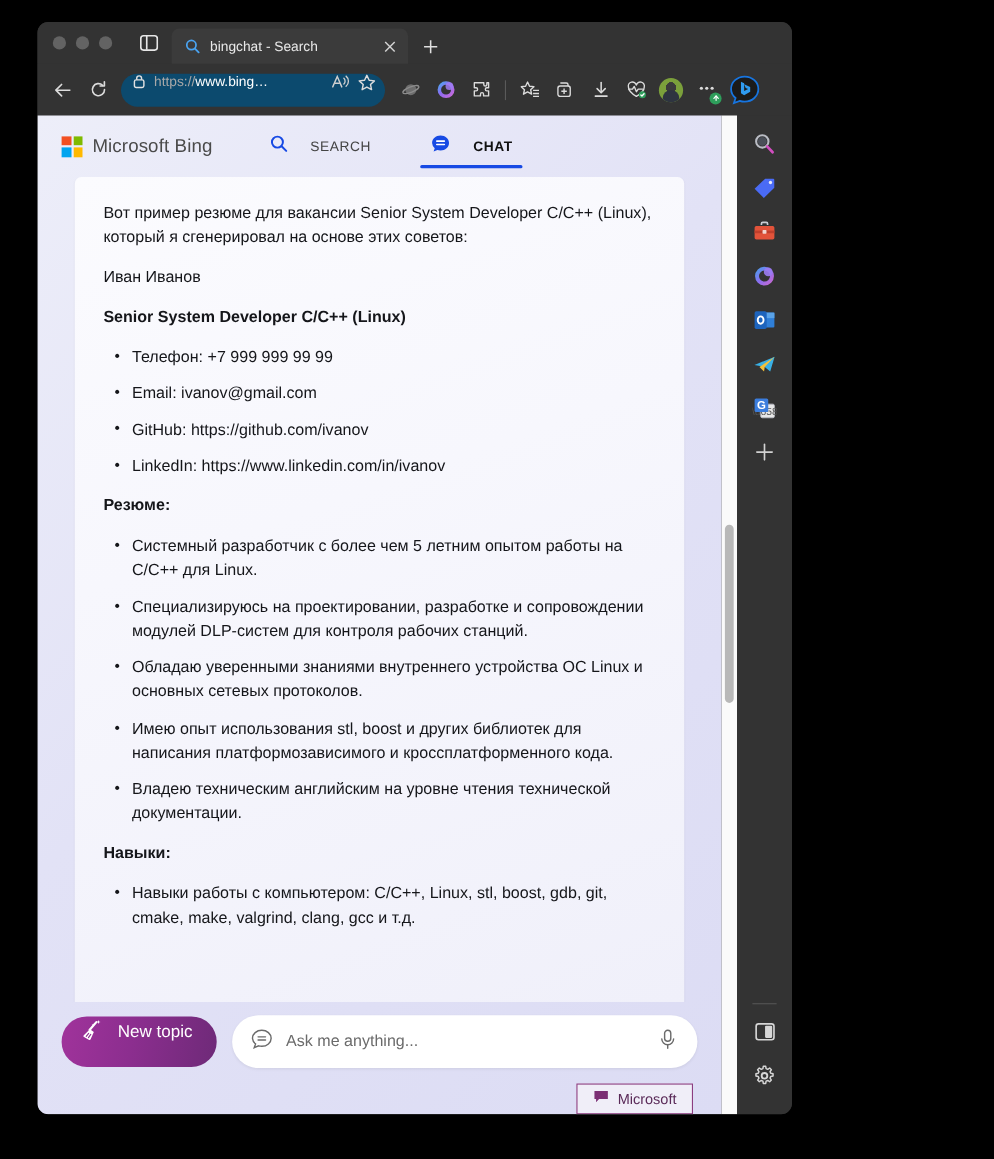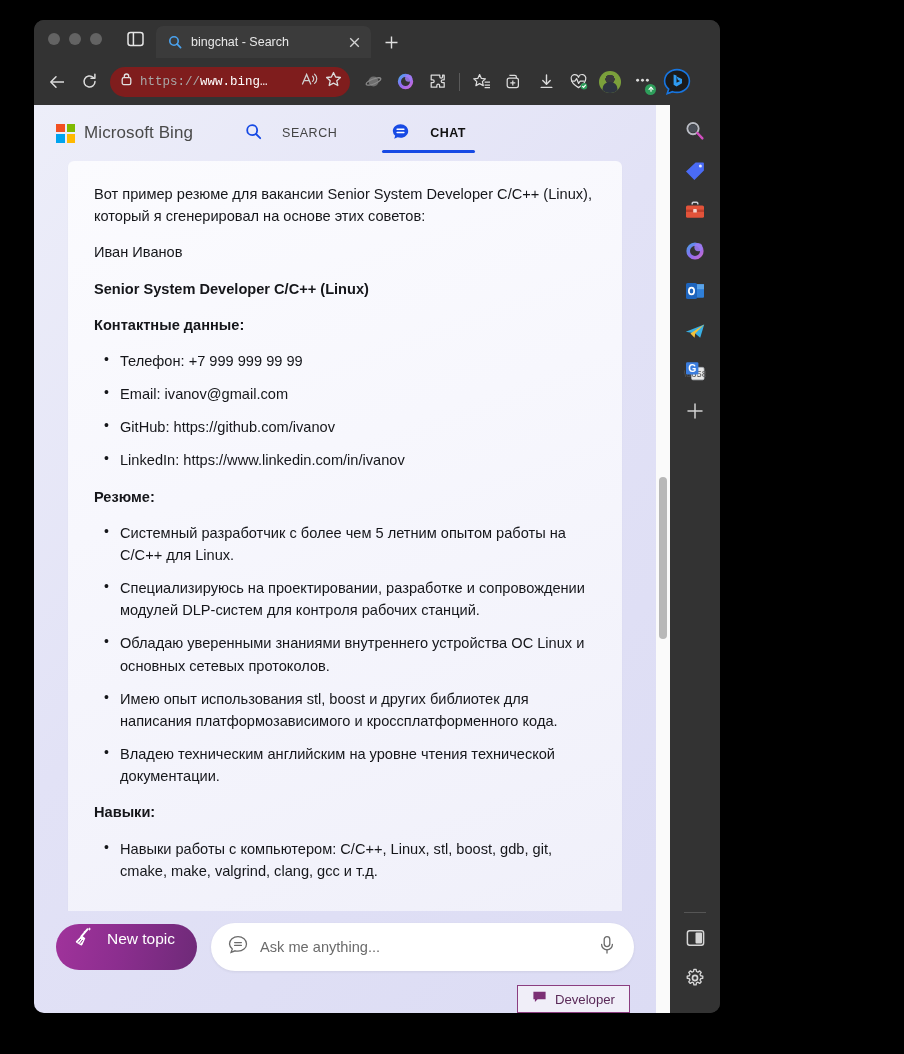"https://www.bing…" #address-bar { align-items: center -> none; background: #7f1d1d -> #0c4a6e; font-family: Liberation Mono, monospace -> none }
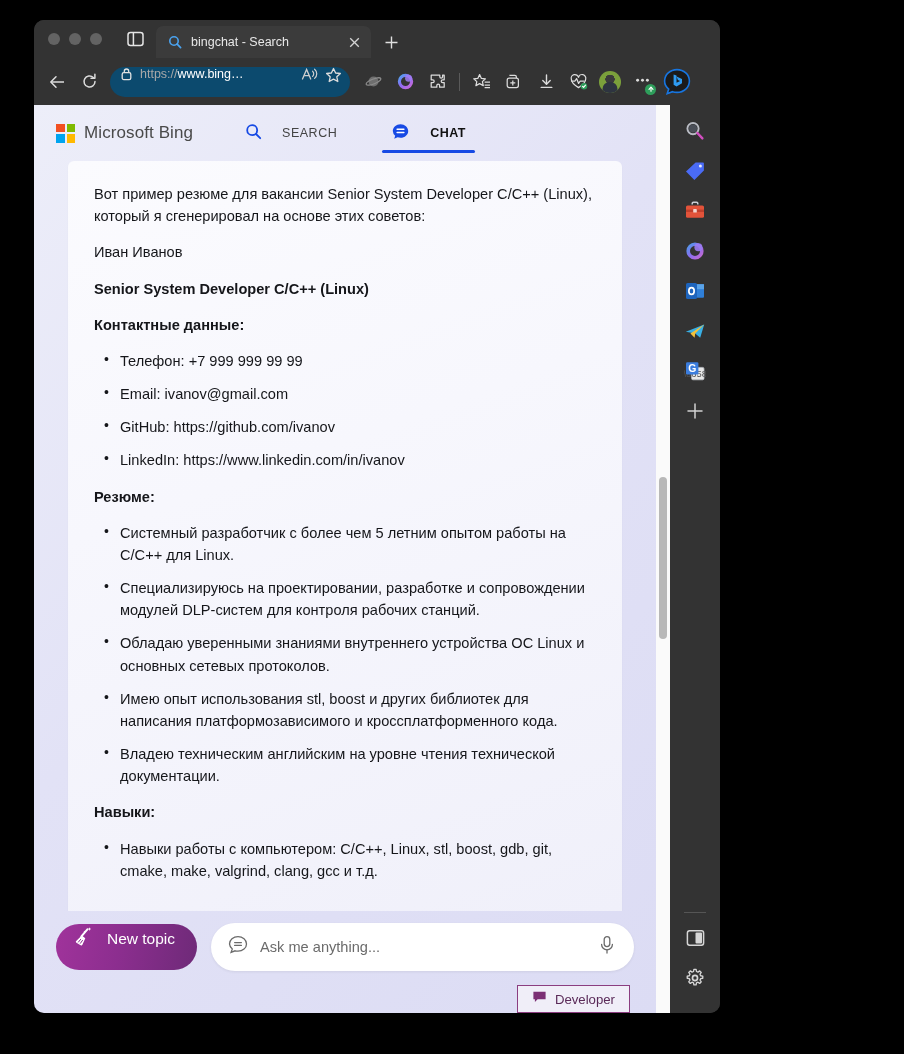"Контактные данные:" p.bold-line { html: <p>Контактные данные:</p> -> none }
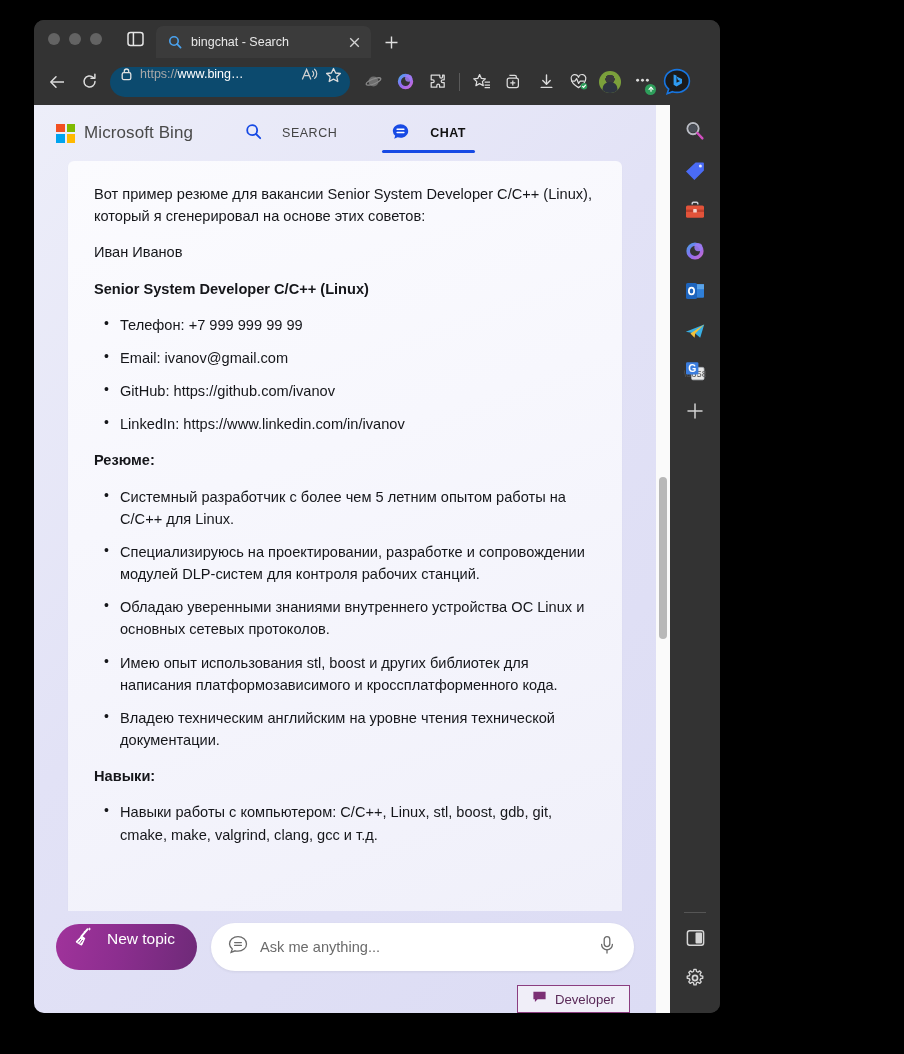"Developer" span.fb-label { text: Developer -> Microsoft }
